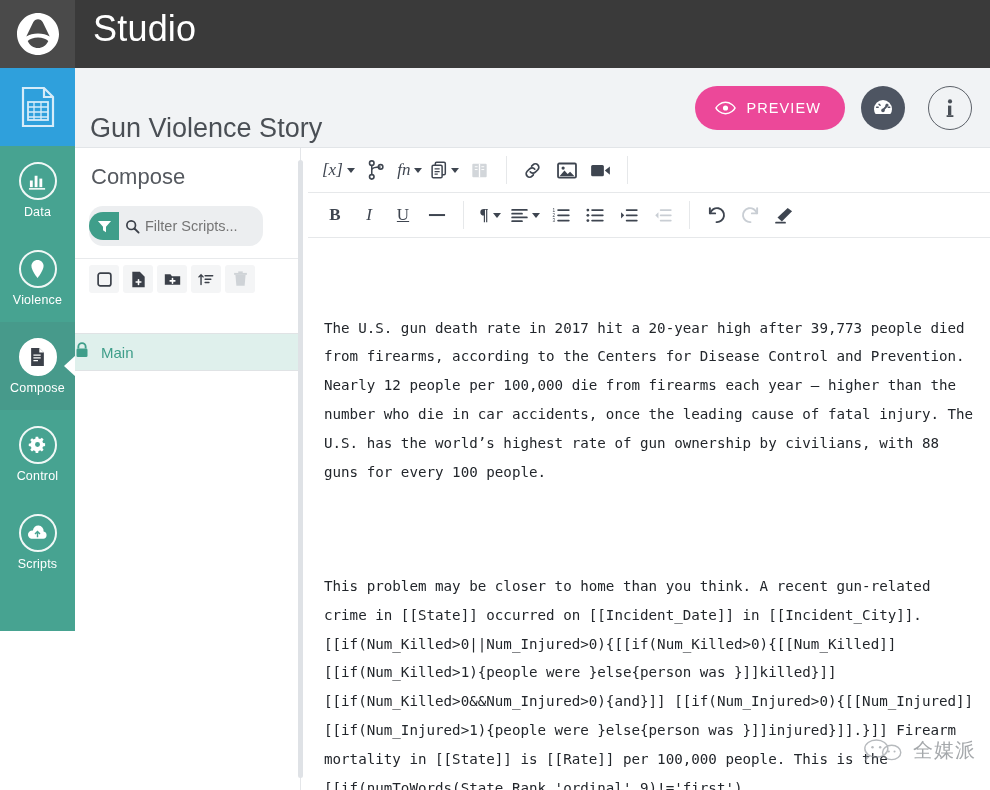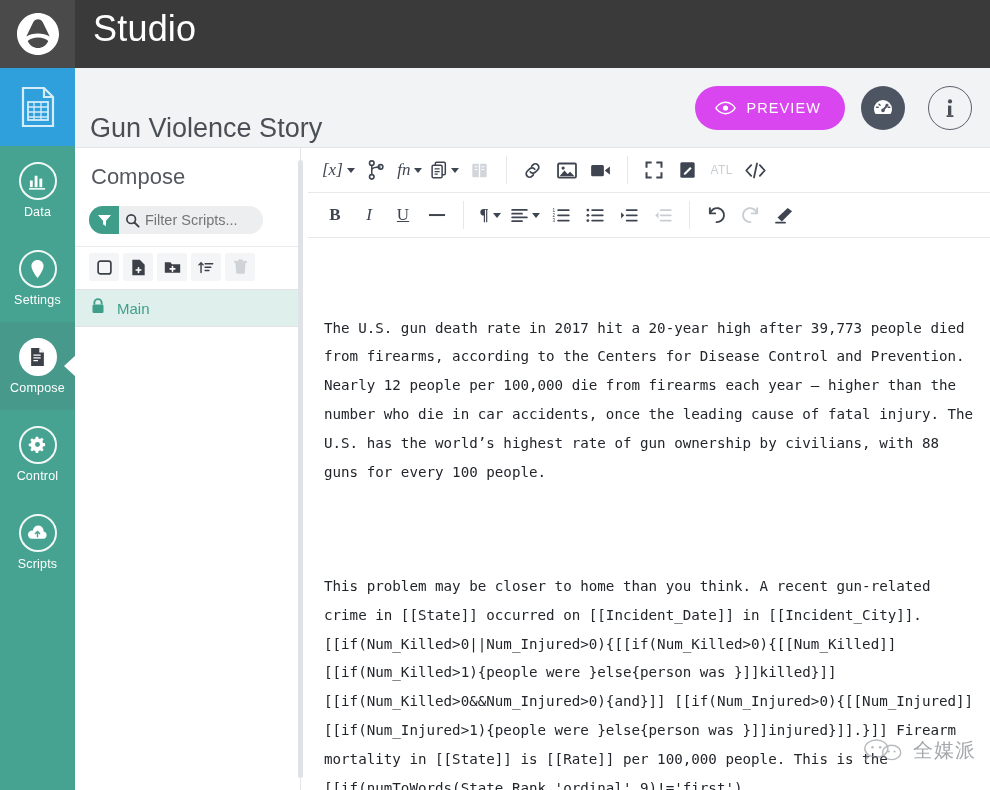"PREVIEW" .preview-btn { background: #d946ef -> #ec4899 }
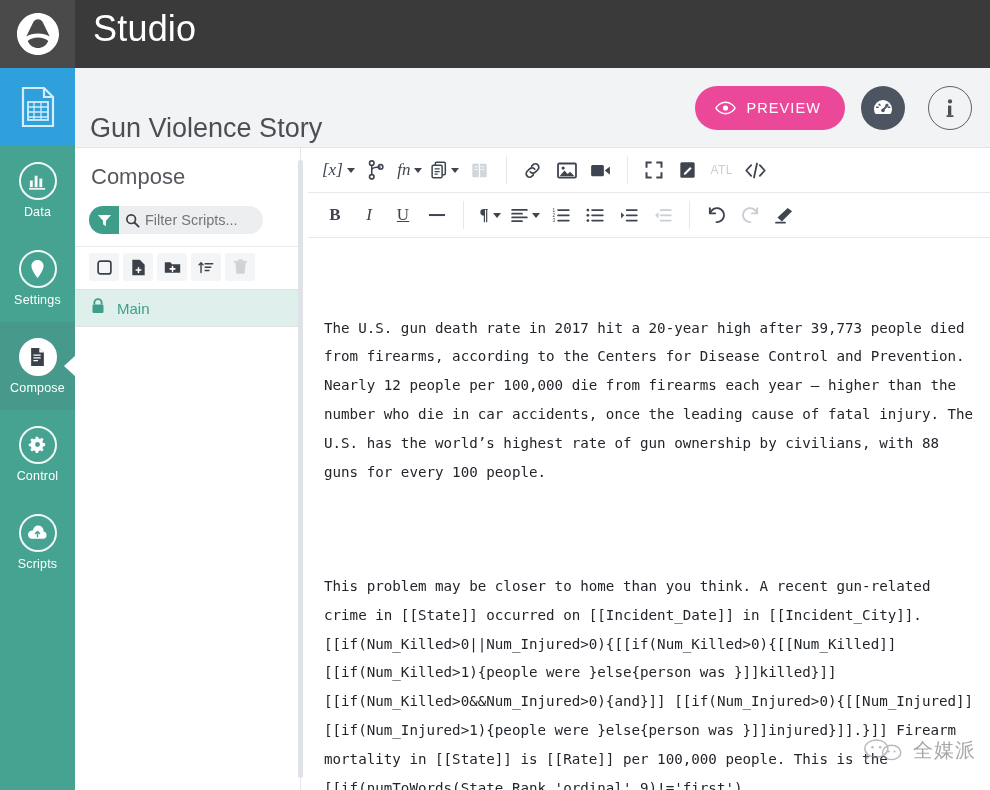"ATL" div.tb-grp { html: <div> <span> <svg> <path></path> </svg> </span> <span> <svg> <rect></rect> <path></path> </svg> </span> <span> <span>ATL</span> </span> <span> <svg> <path></path> </svg> </span> </div> -> none }
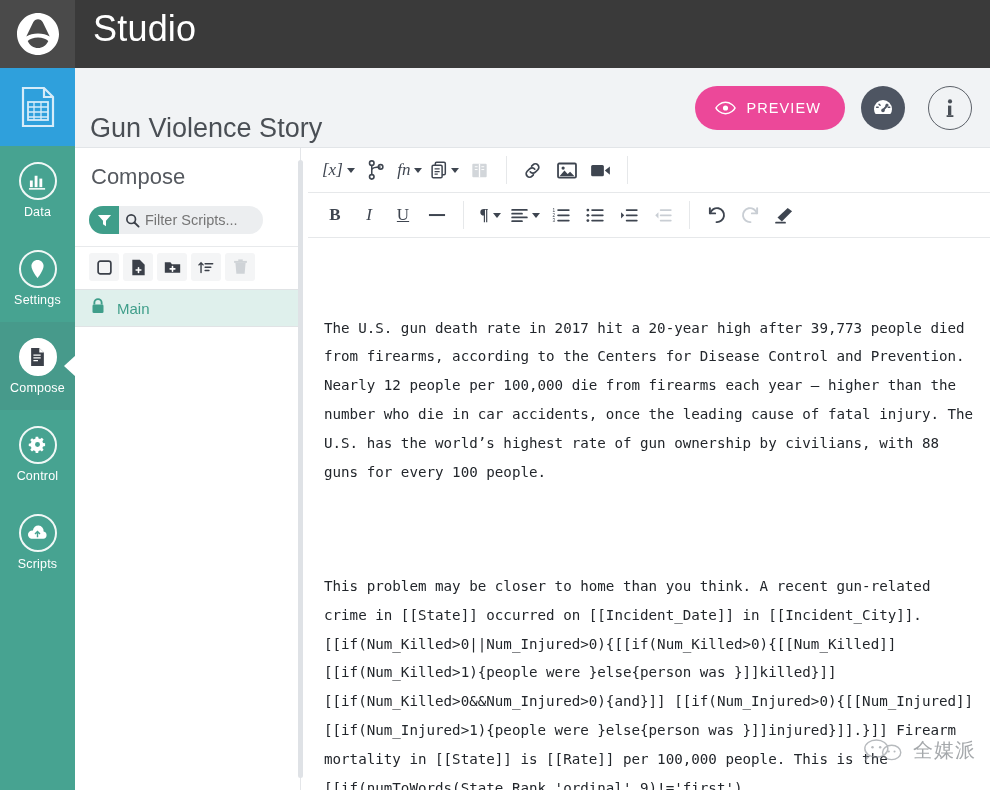"Data" .rail { height: 722px -> 563px }
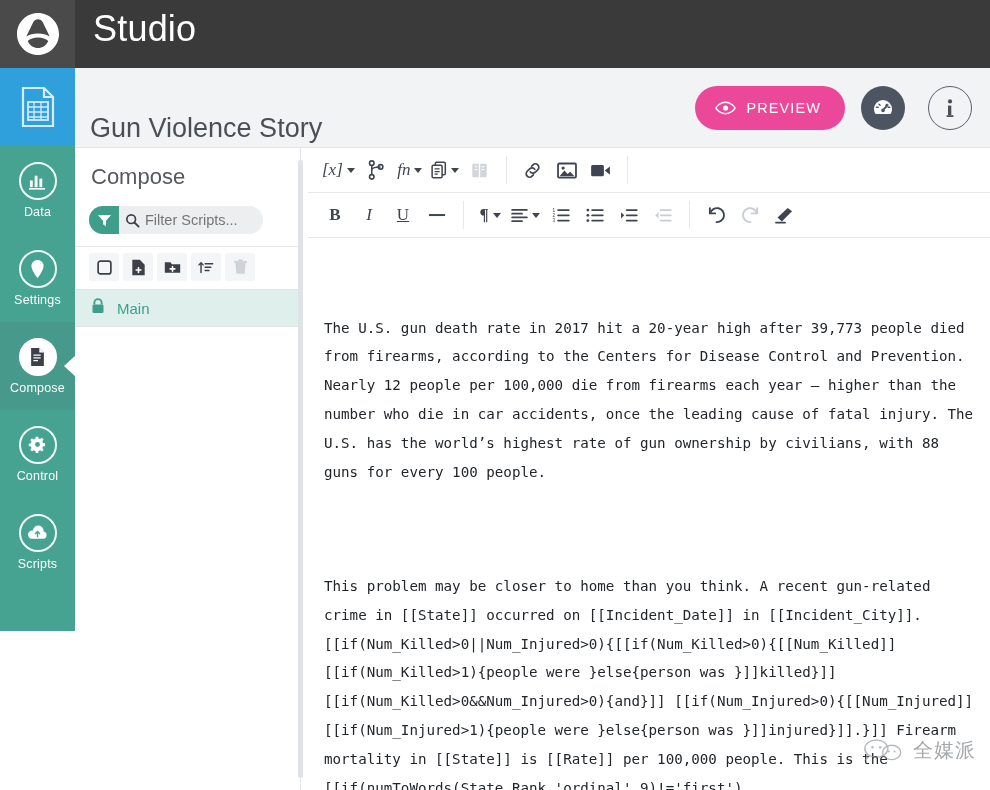"Filter Scripts..." .filter-chip { height: 28px -> 40px }
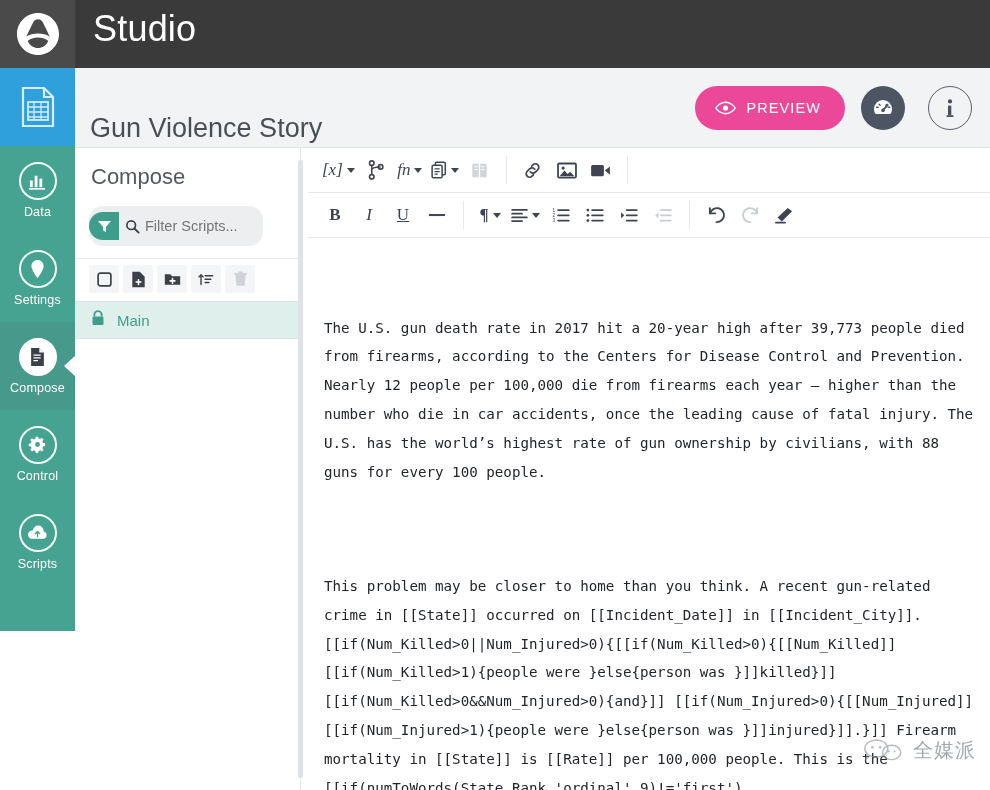"Settings" span.rail-label { text: Settings -> Violence }
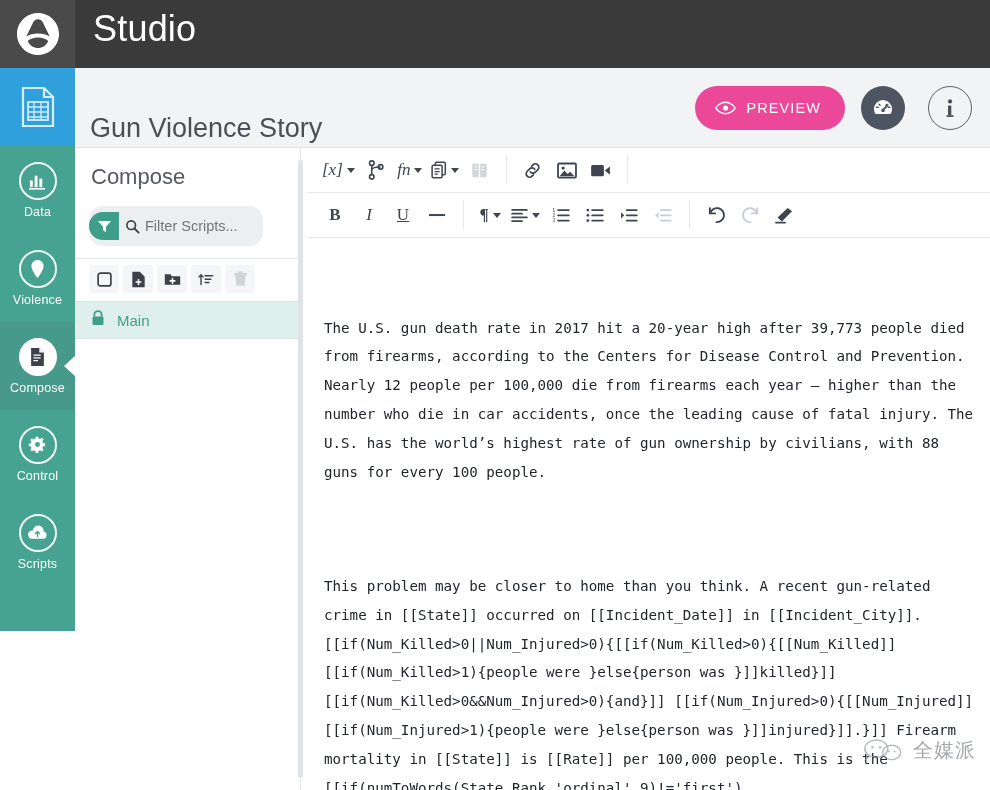"Main" .script-row { margin-top: none -> 32px; padding-left: 16px -> none }
